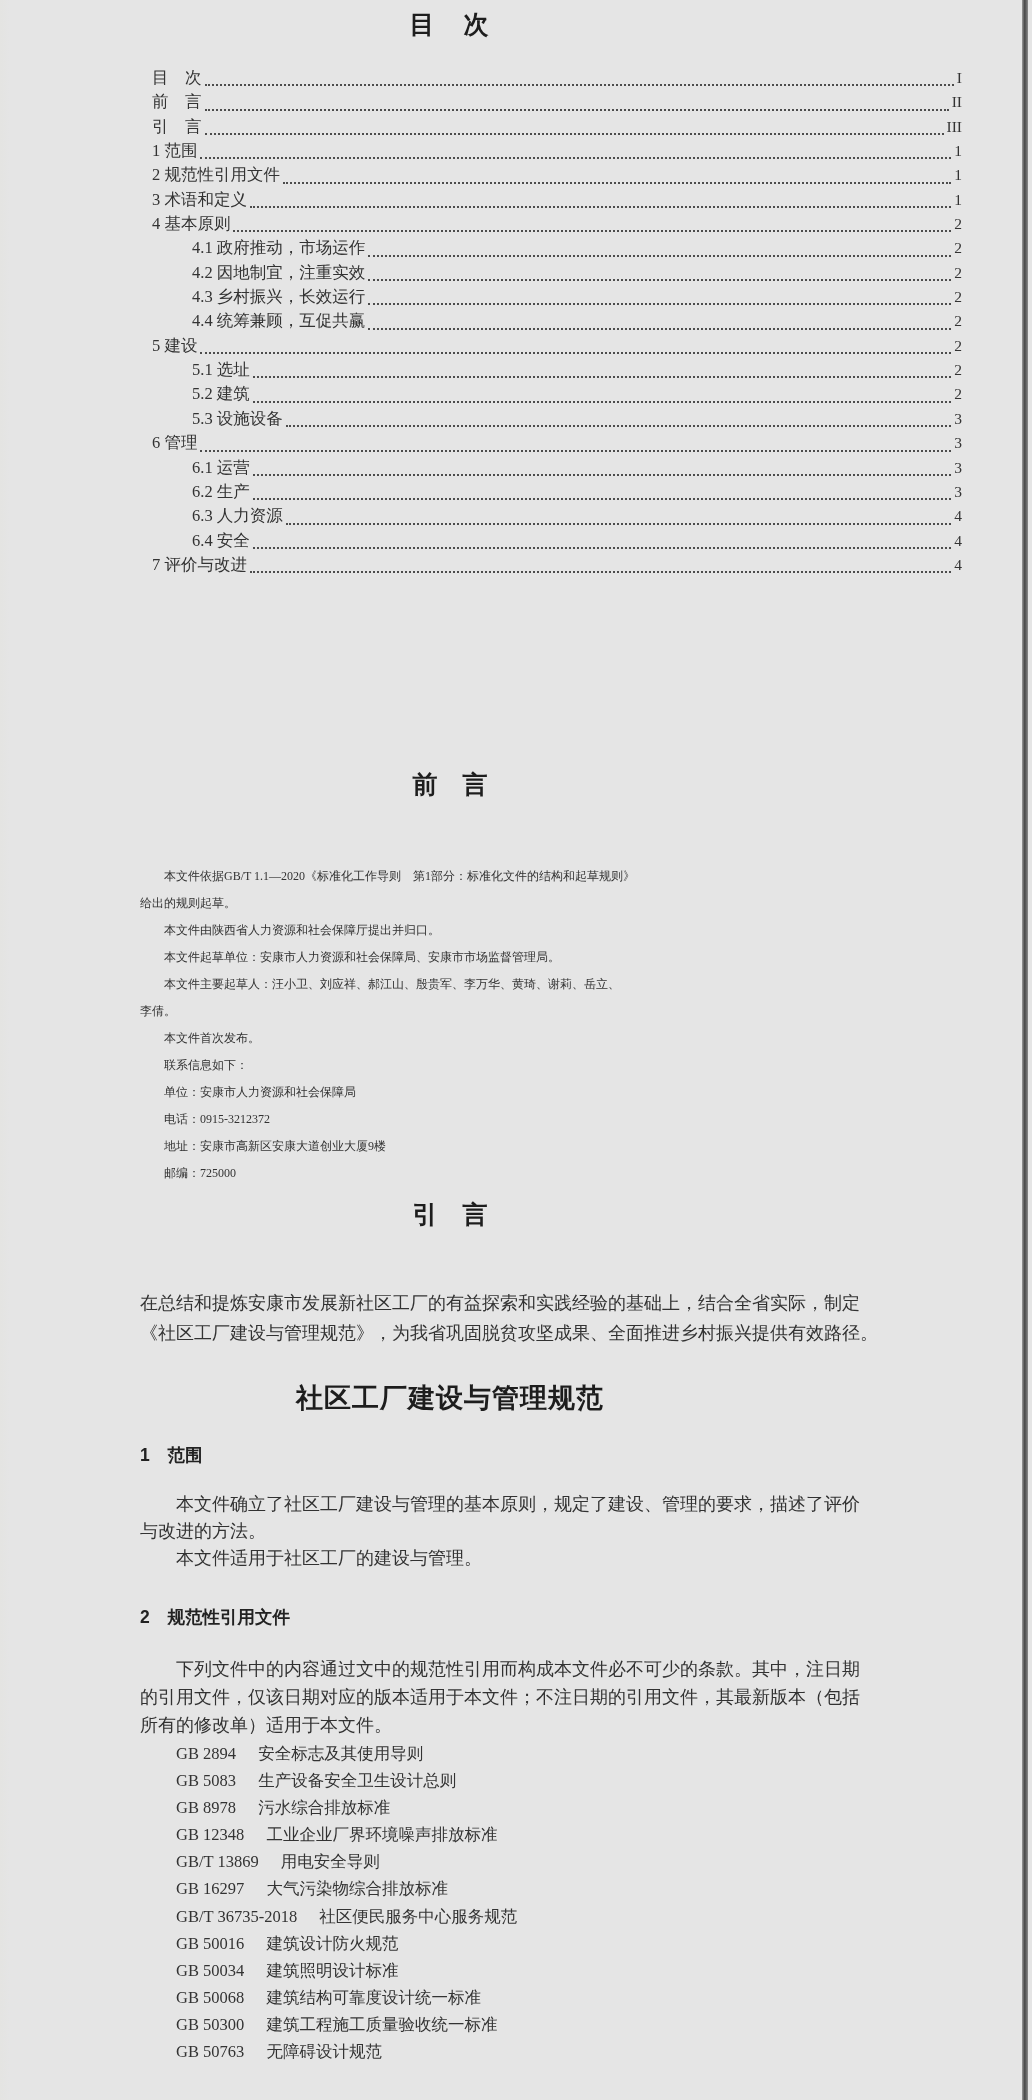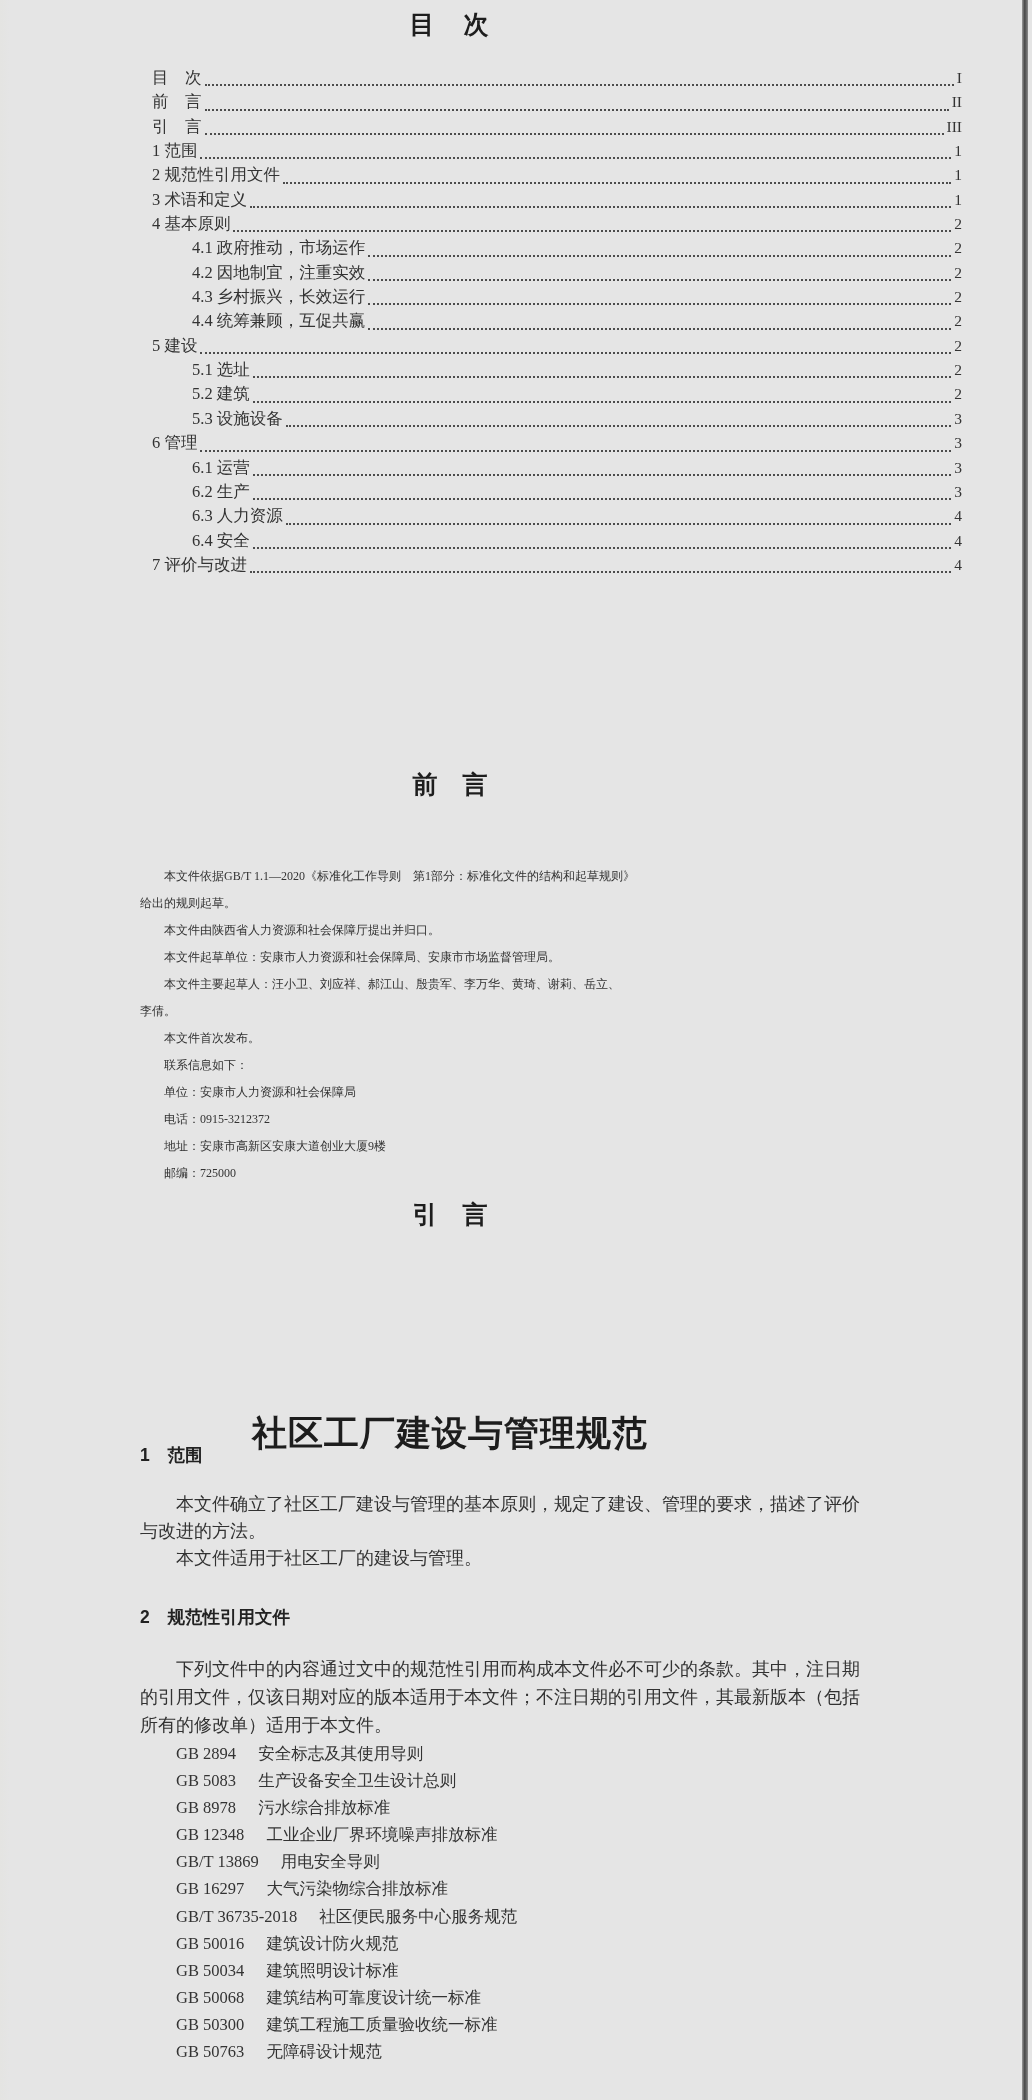"在总结和提炼安康市发展新社区工厂的有益探索和实践经验的基础上，结合全省实际，制定" div.tblock { html: none -> <div> <div>在总结和提炼安康市发展新社区工厂的有益探索和实践经验的基础上，结合全省实际，制定</div> <div>《社区工厂建设与管理规范》，为我省巩固脱贫攻坚成果、全面推进乡村振兴提供有效路径。</div> </div> }
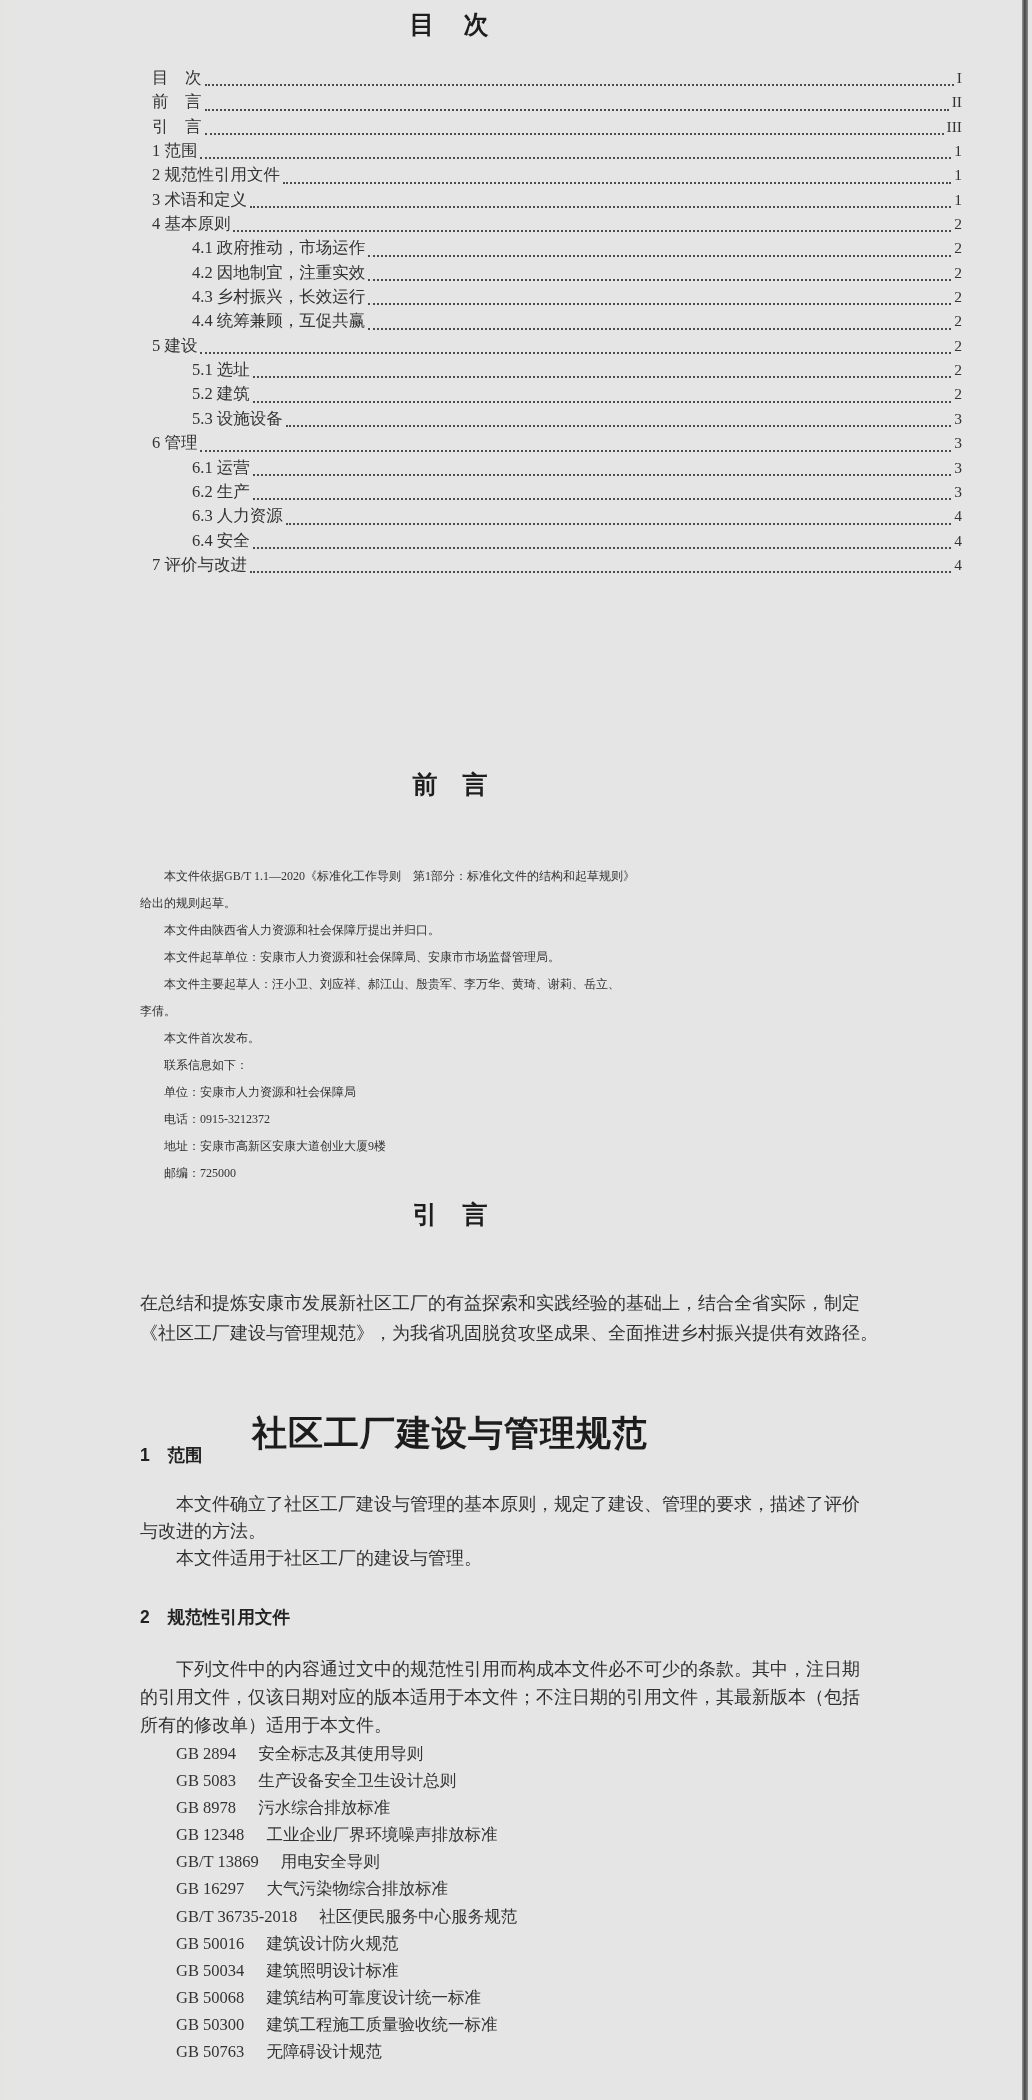"社区工厂建设与管理规范" .doc-title { font-size: 35px -> 27px; top: 1410px -> 1380px }
